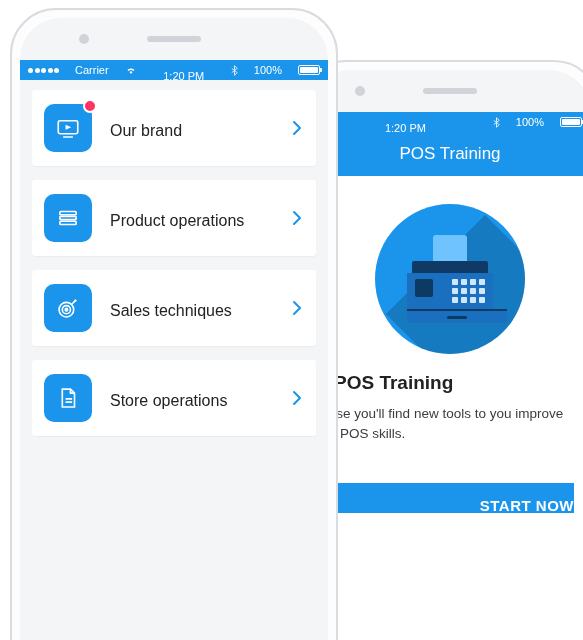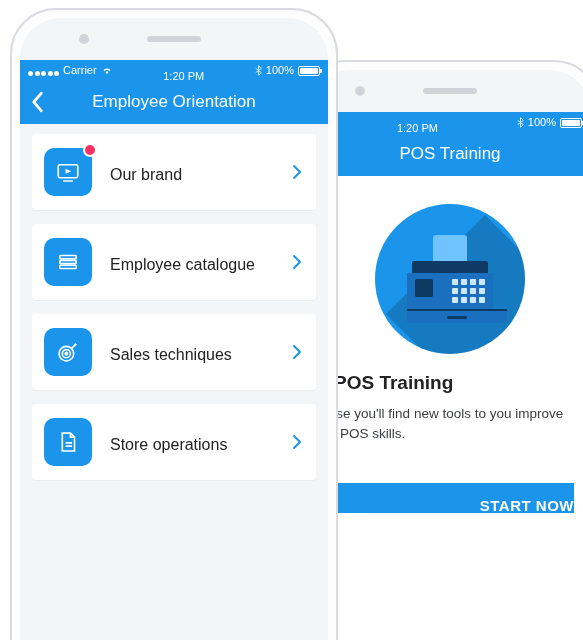"Carrier" .status-left, .status-right { align-items: flex-end -> center; gap: 4px -> 16px }
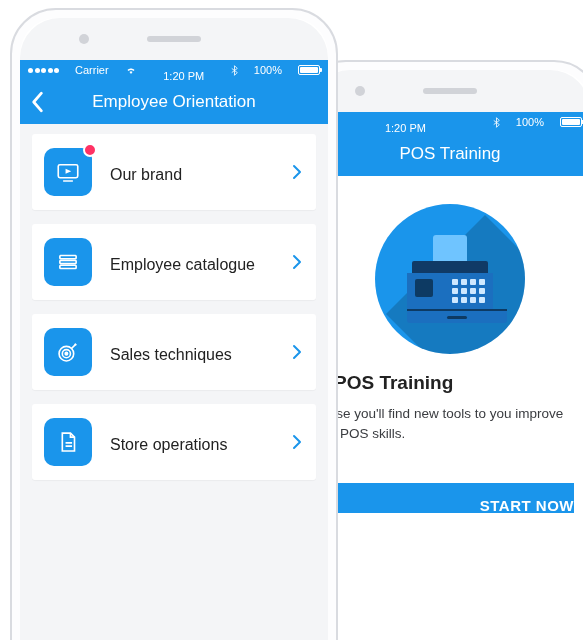"Employee Orientation" div.navhdr { html: <div> <svg> <path></path> </svg> <span>Employee Orientation</span> </div> -> none }
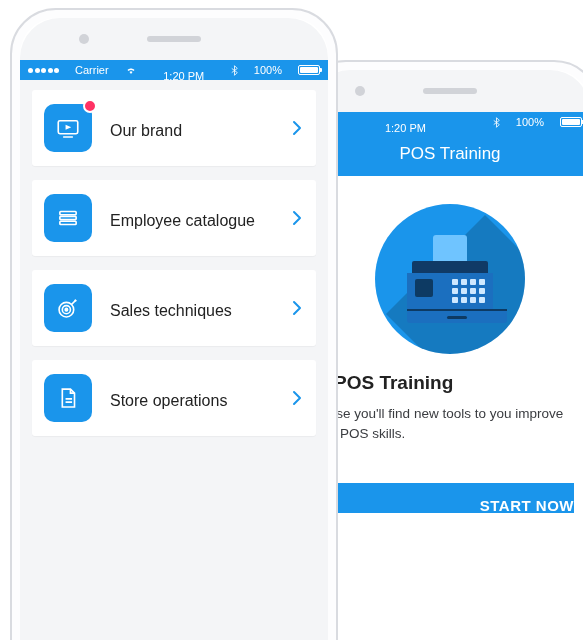"Employee catalogue" div.row-label { text: Employee catalogue -> Product operations }
